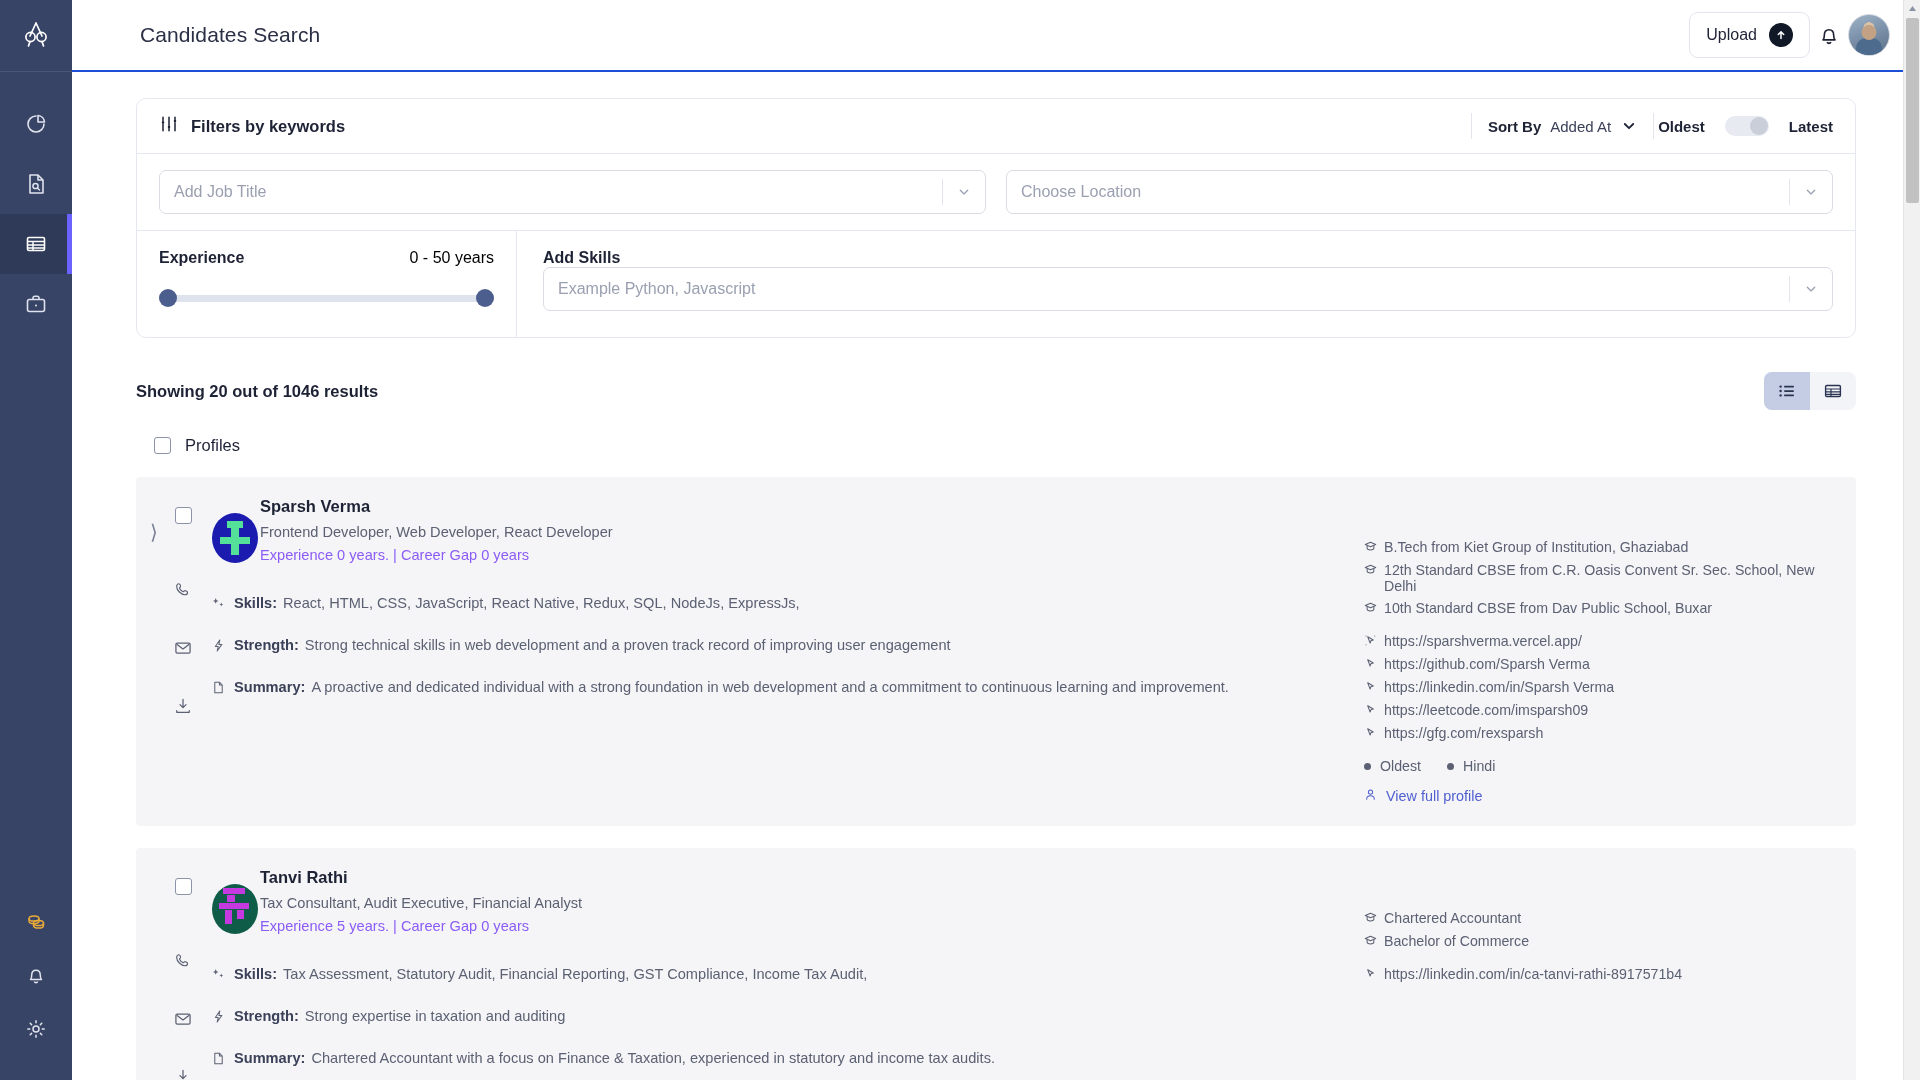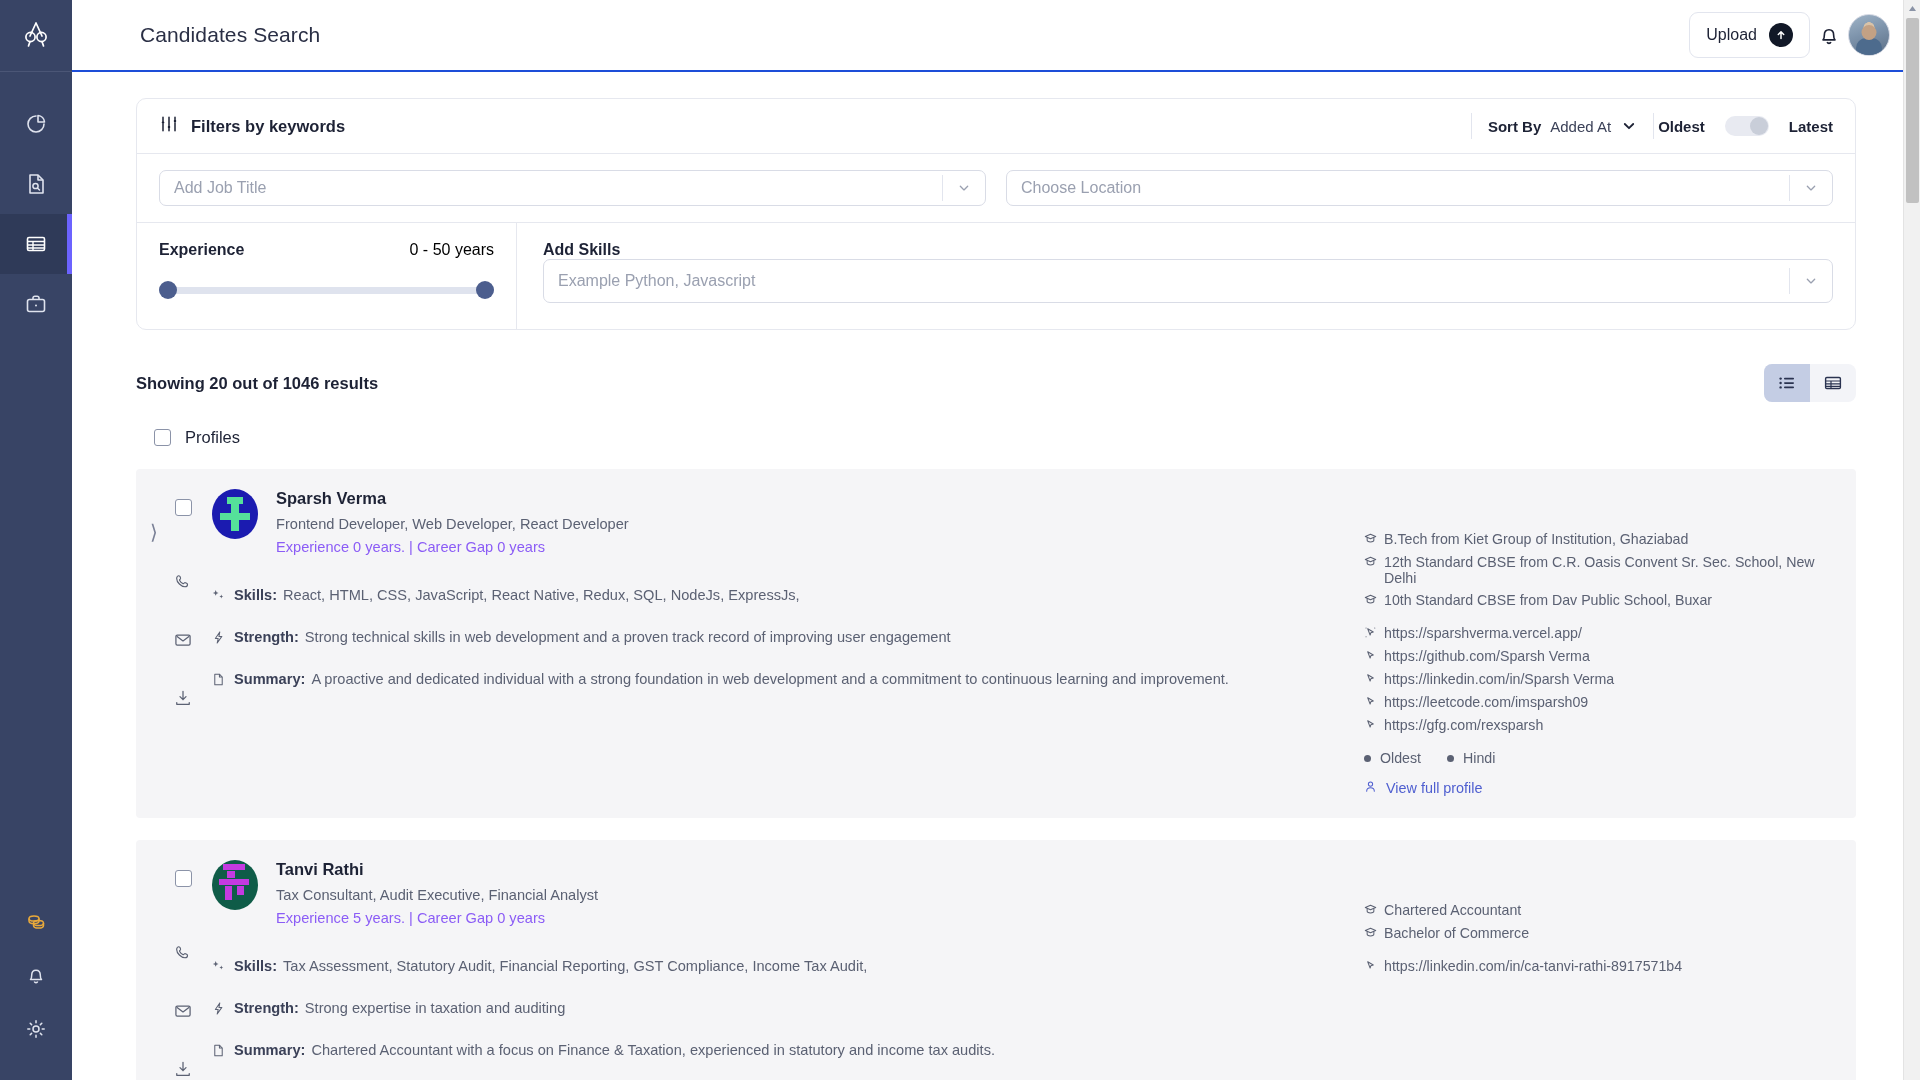"Add Job Title" .select-box { height: 36px -> 44px }
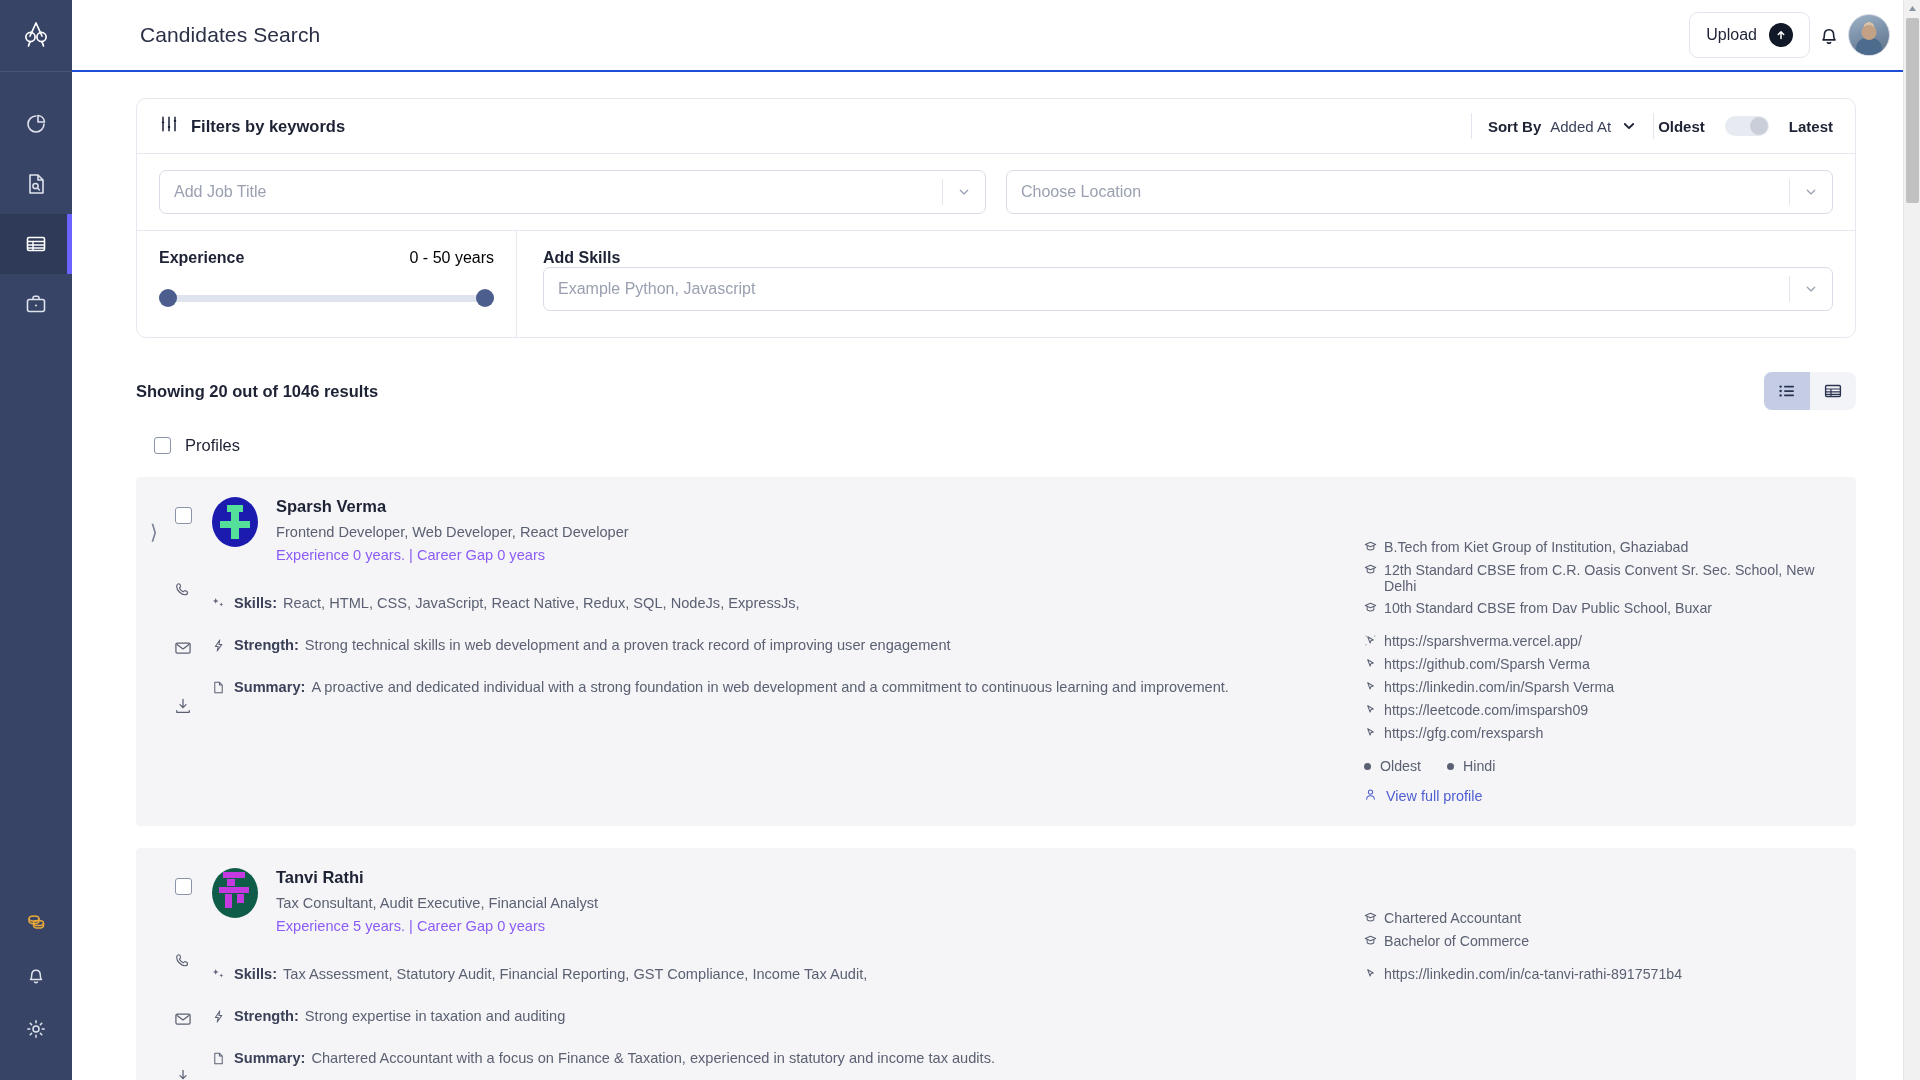"Sparsh Verma" .avatar-row { align-items: none -> flex-end; gap: 18px -> 2px }
